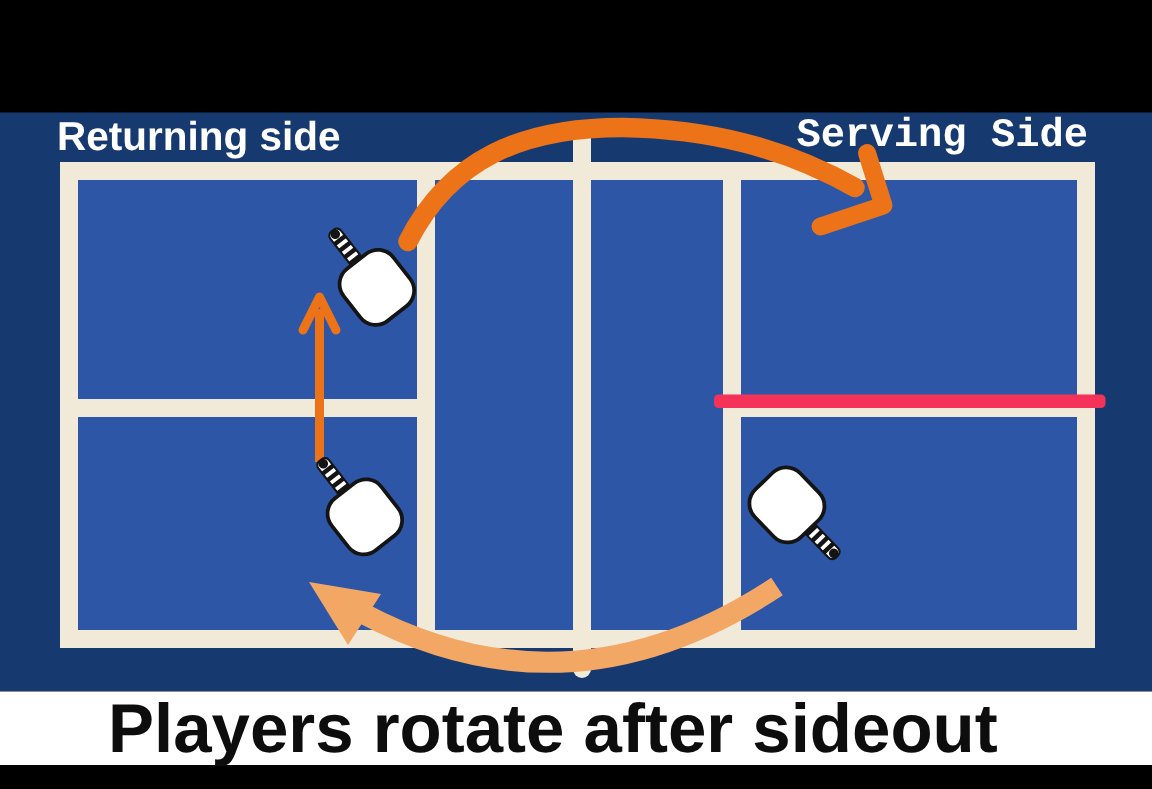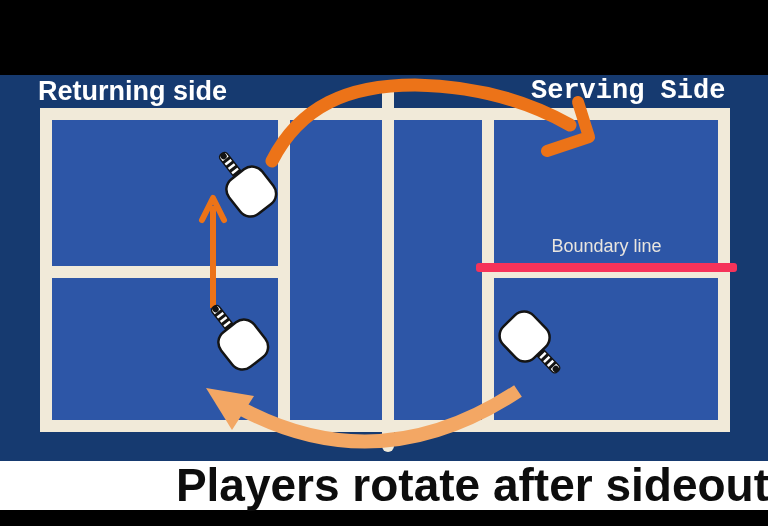"Boundary line" div.label-boundary { html: <div>Boundary line</div> -> none }
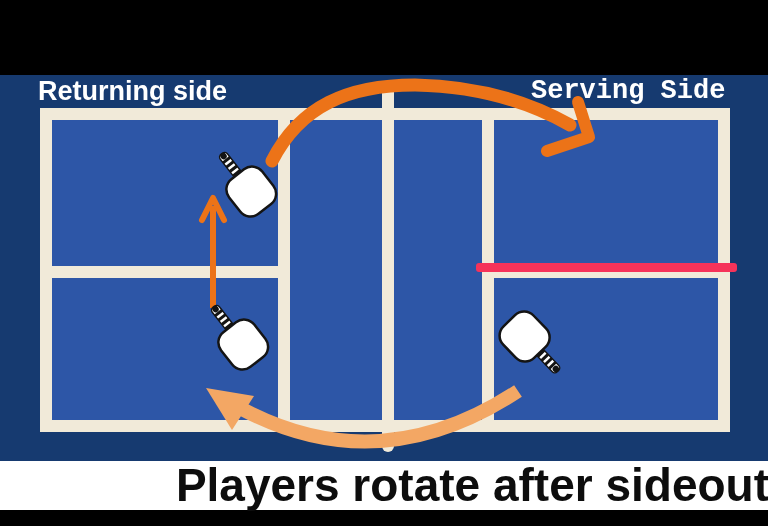"Players rotate after sideout" .caption { left: 1px -> 16px; width: 768px -> 624px }
